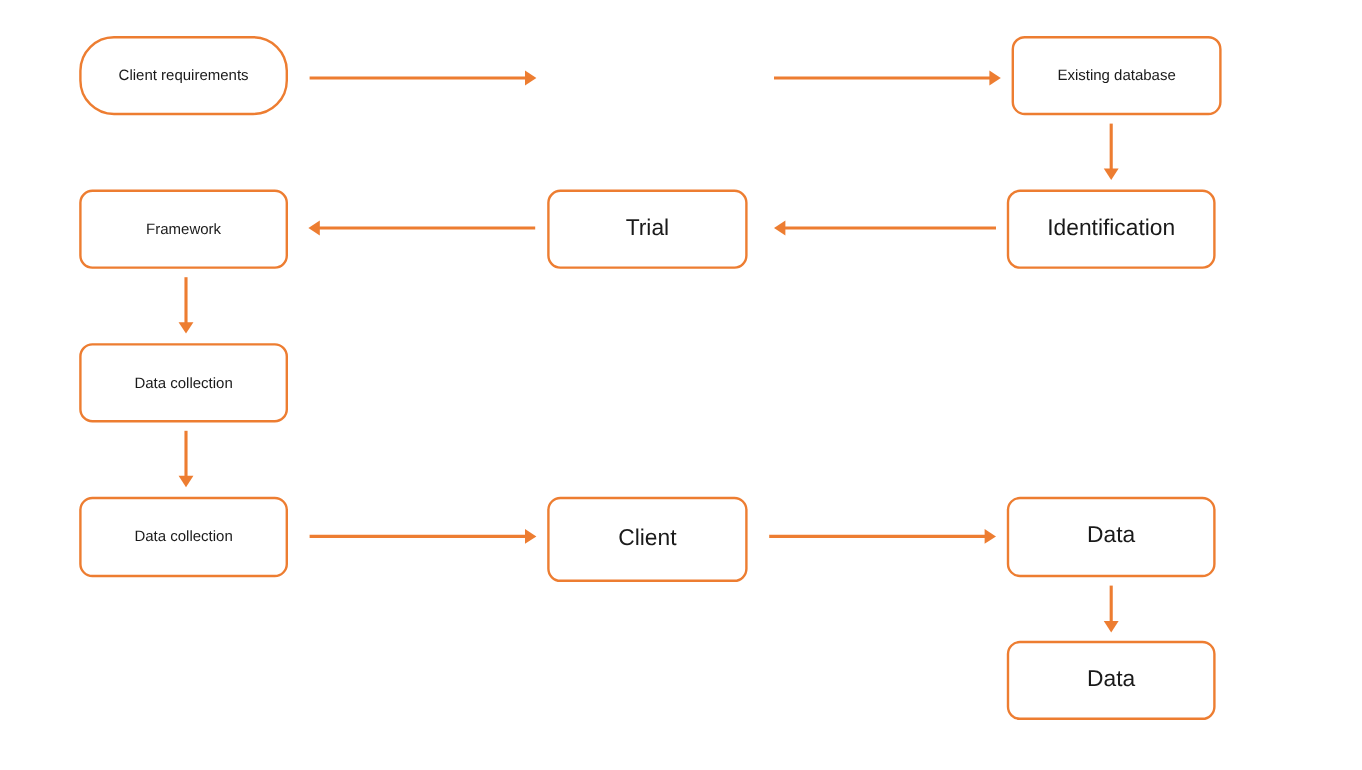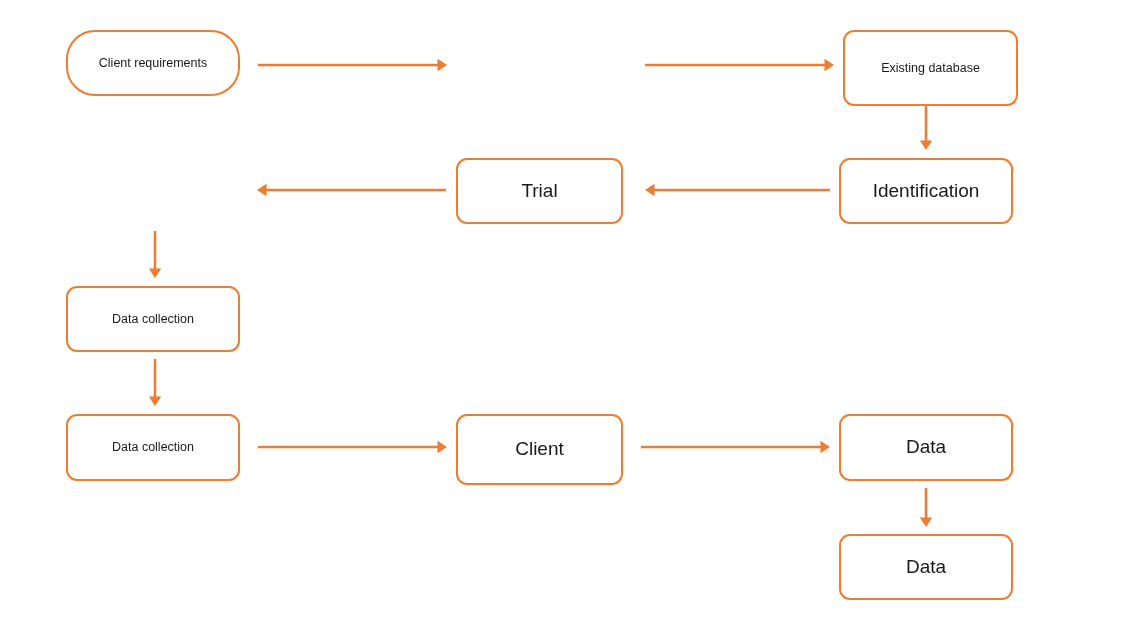"Existing database" div.node { height: 76px -> 66px }
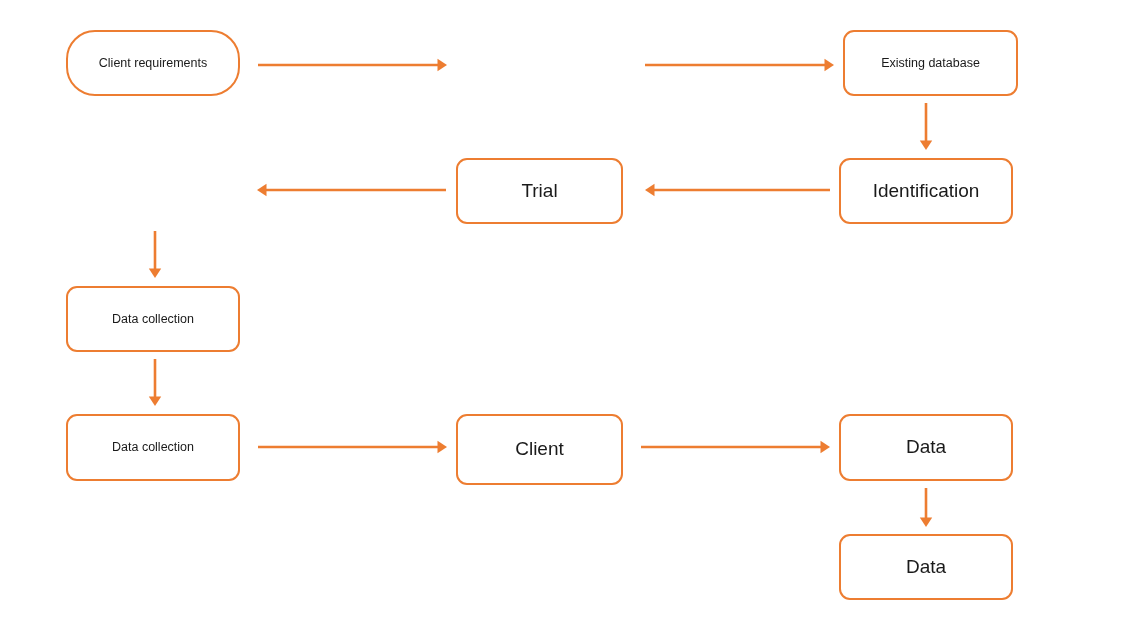"Framework" div.node { html: none -> <div> <span>Framework</span> </div> }
